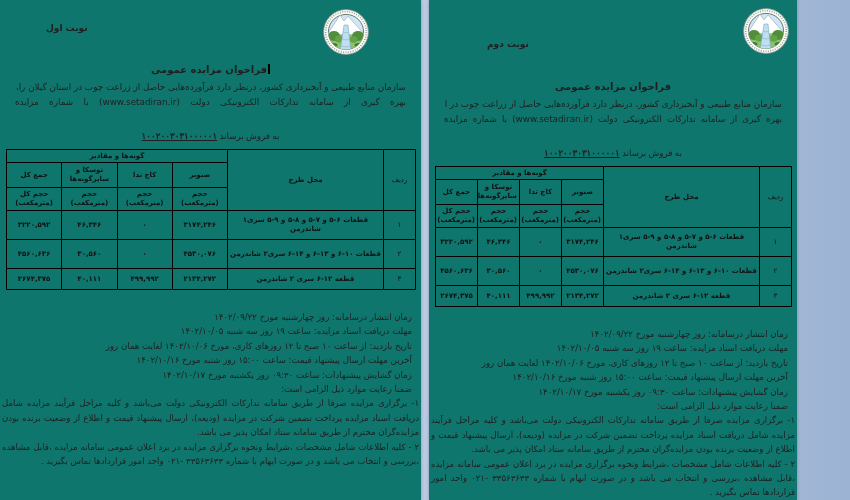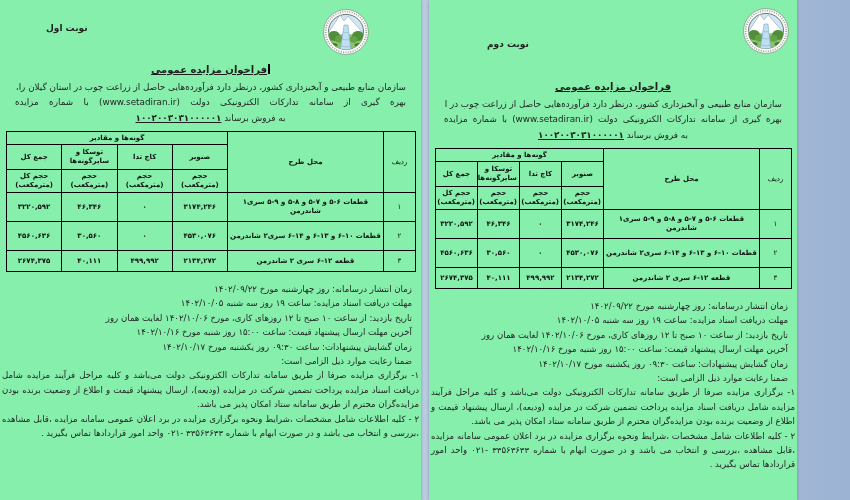"نوبت اول" .page { background: #86efac -> #0f766e }
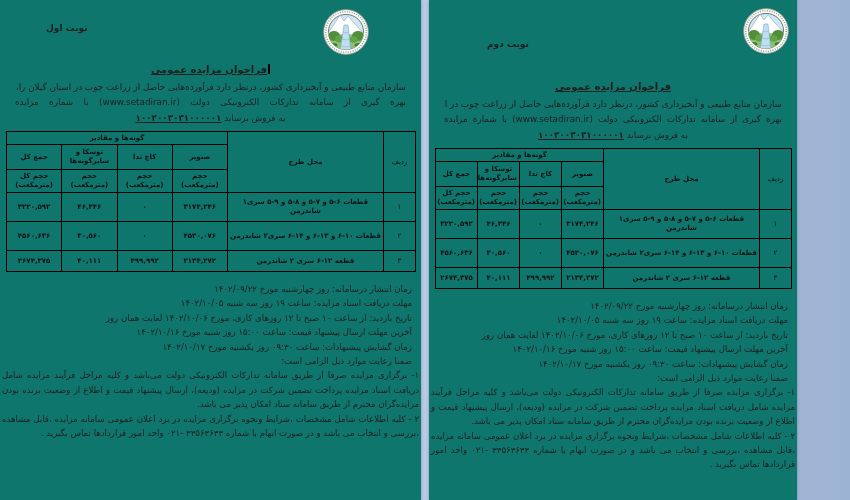"فراخوان مزایده عمومی" .title .title-text { text-decoration: underline -> none }
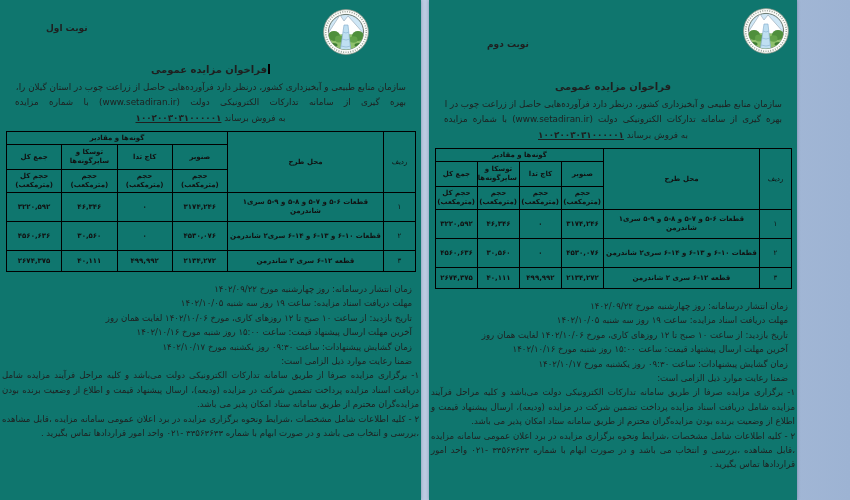"۱۰۰۲۰۰۳۰۳۱۰۰۰۰۰۱ به فروش برساند" .sale-line { font-family: none -> Liberation Serif, serif; margin-top: 1px -> 19px }
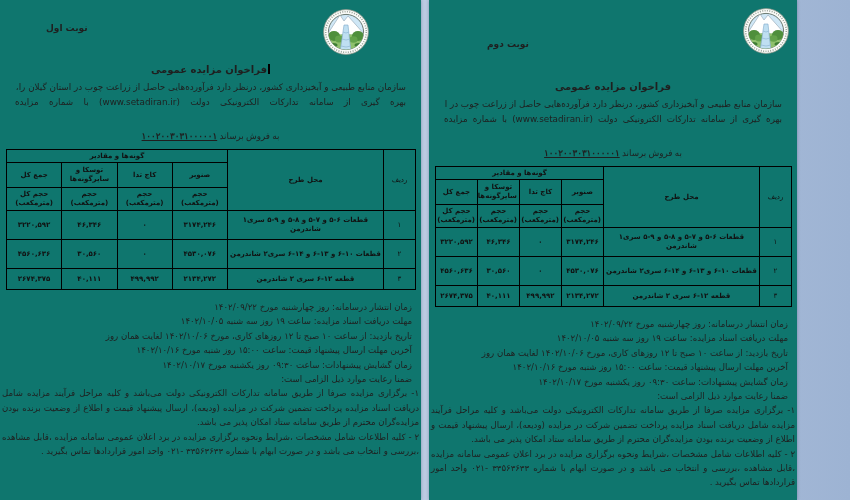"زمان انتشار درسامانه: روز چهارشنبه" .sched { margin-top: 10px -> 20px }
